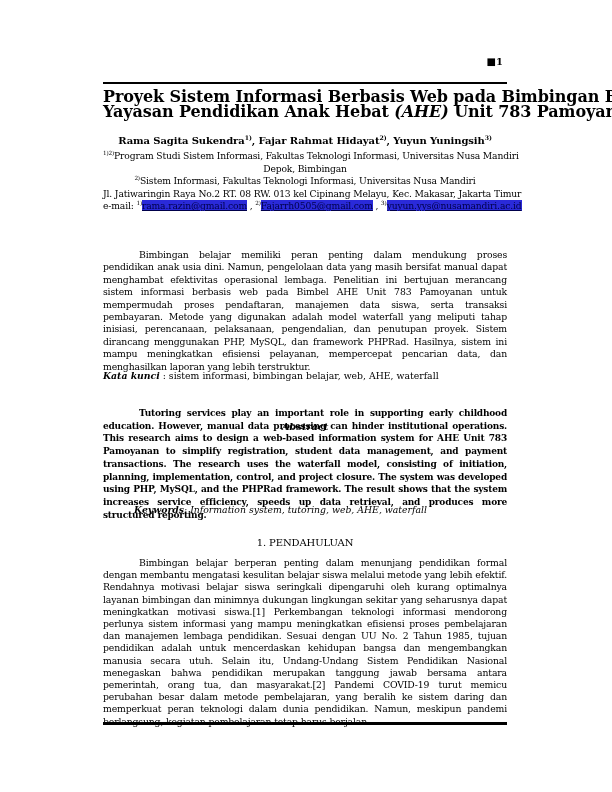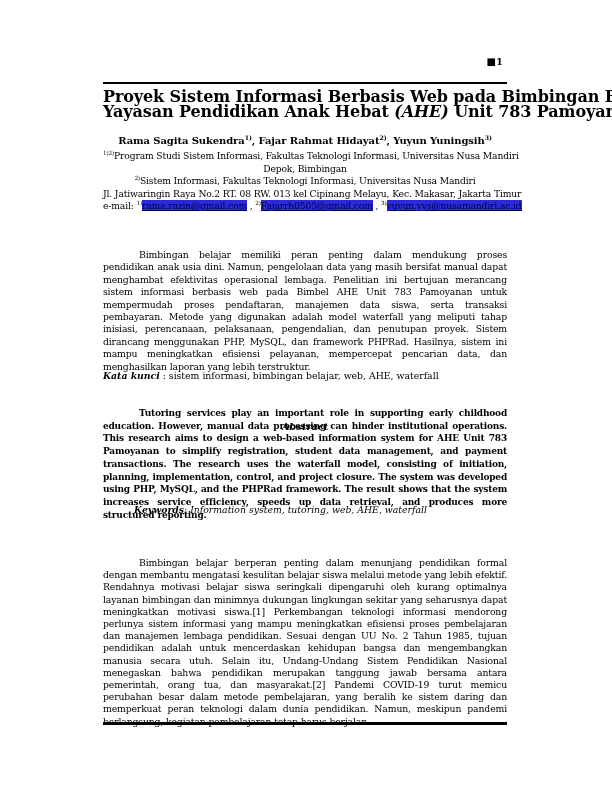"1. PENDAHULUAN" div.abs { html: none -> <div>1. PENDAHULUAN</div> }
